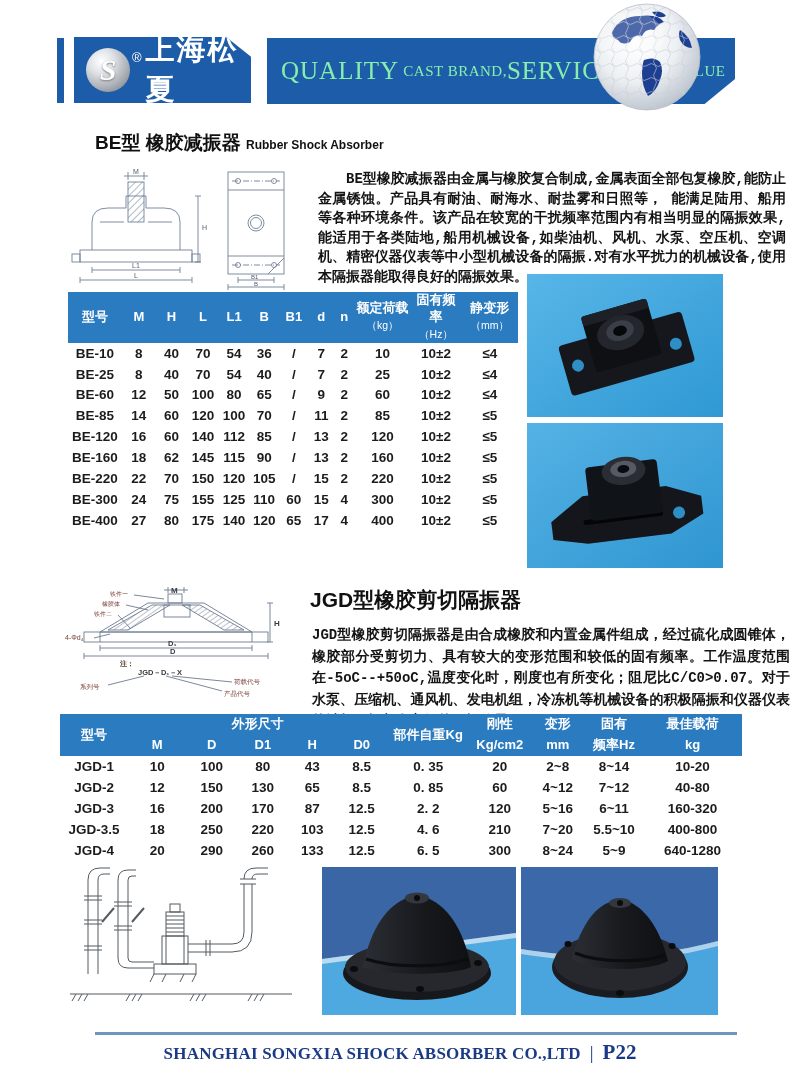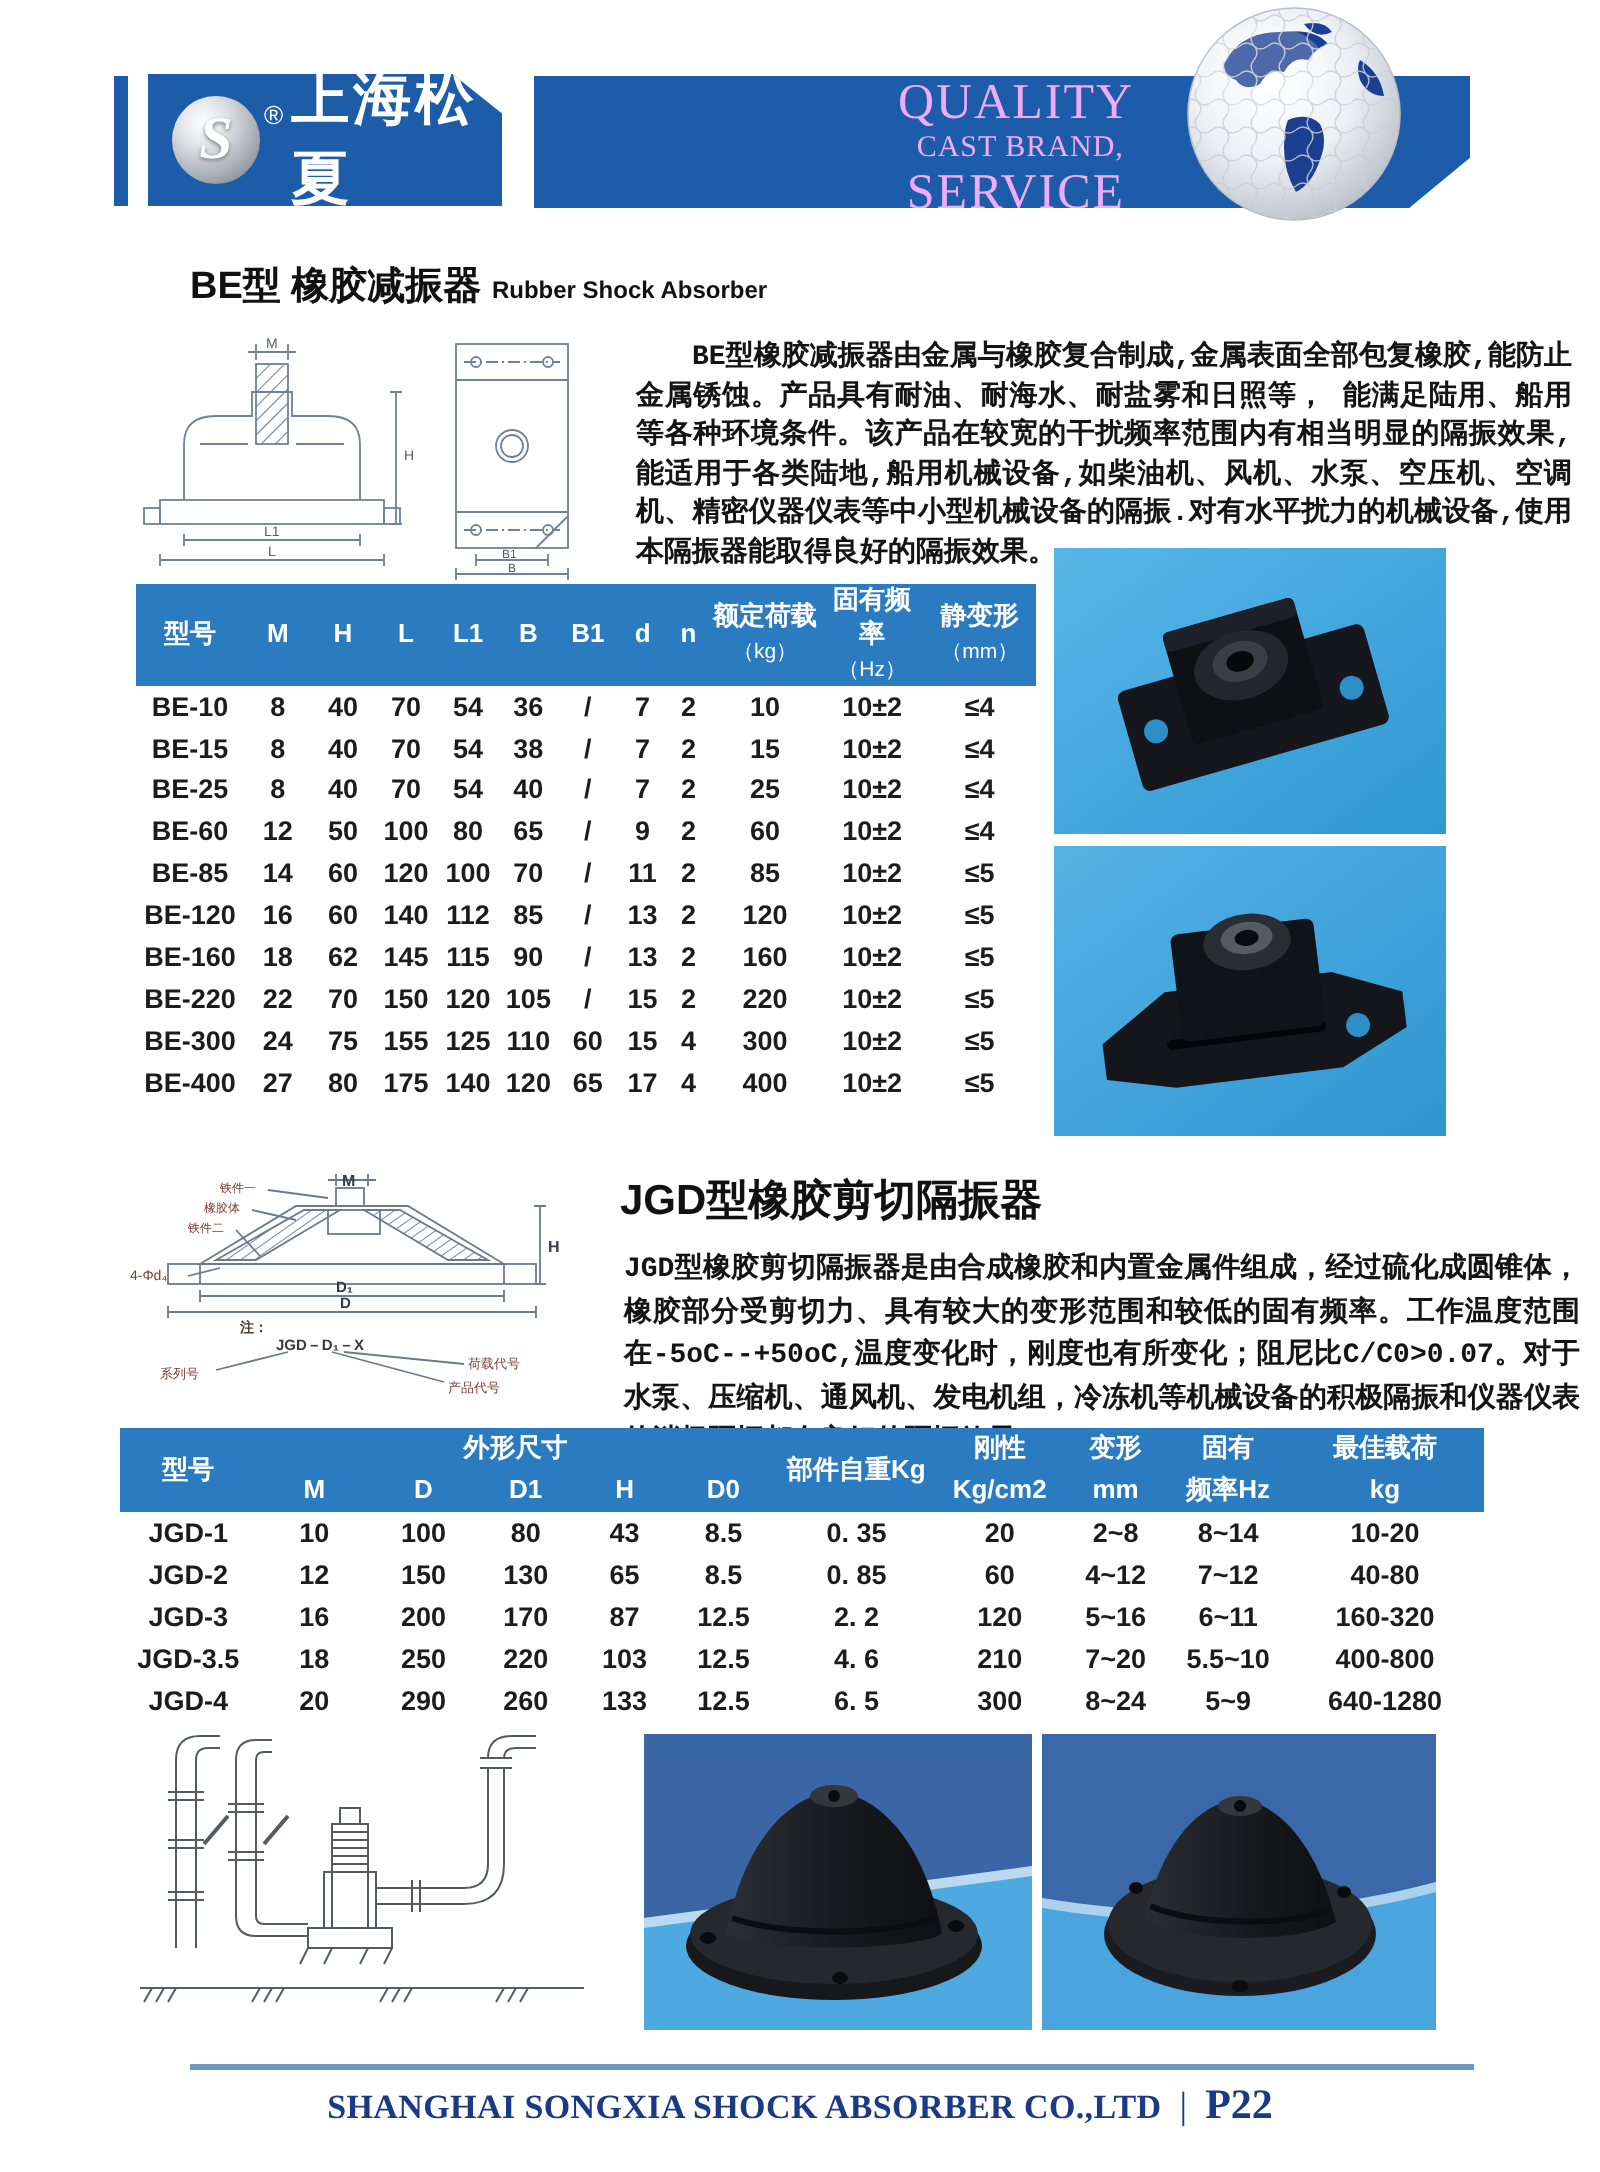"QUALITY" .banner { color: #f0abfc -> #86efac; flex-direction: column -> none }
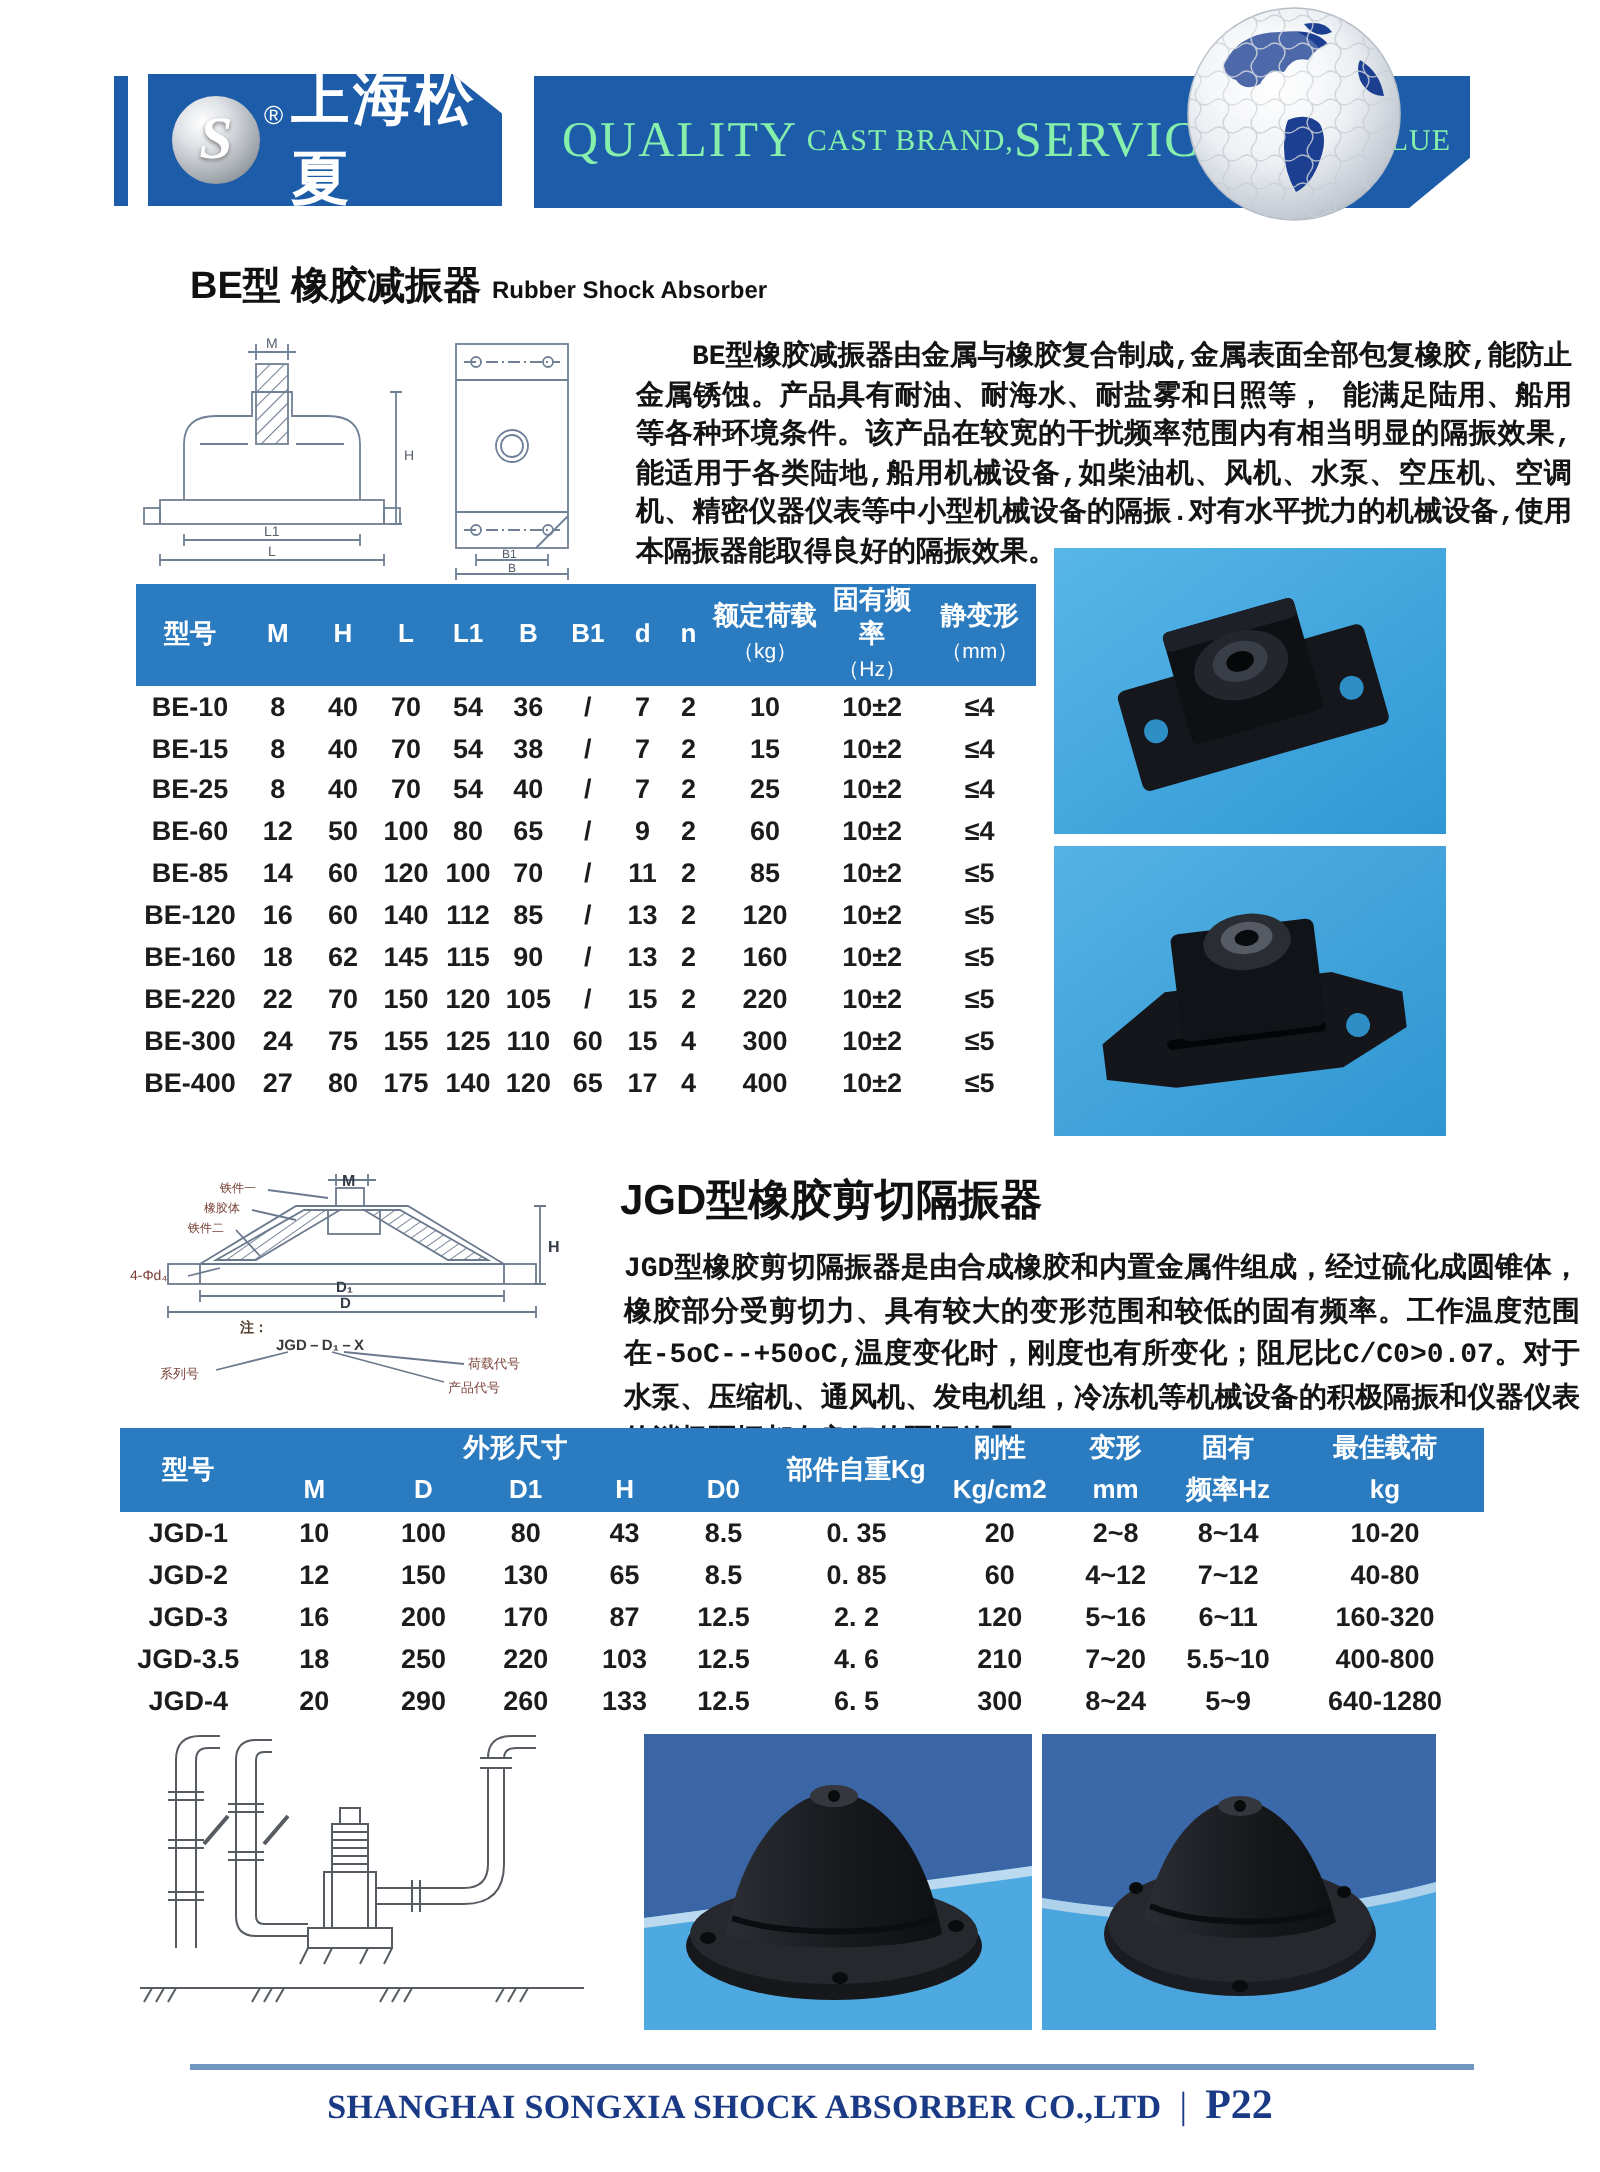"BE-15" tr { html: <tr> <td>BE-15</td> <td>8</td> <td>40</td> <td>70</td> <td>54</td> <td>38</td> <td>/</td> <td>7</td> <td>2</td> <td>15</td> <td>10±2</td> <td>≤4</td> </tr> -> none }
